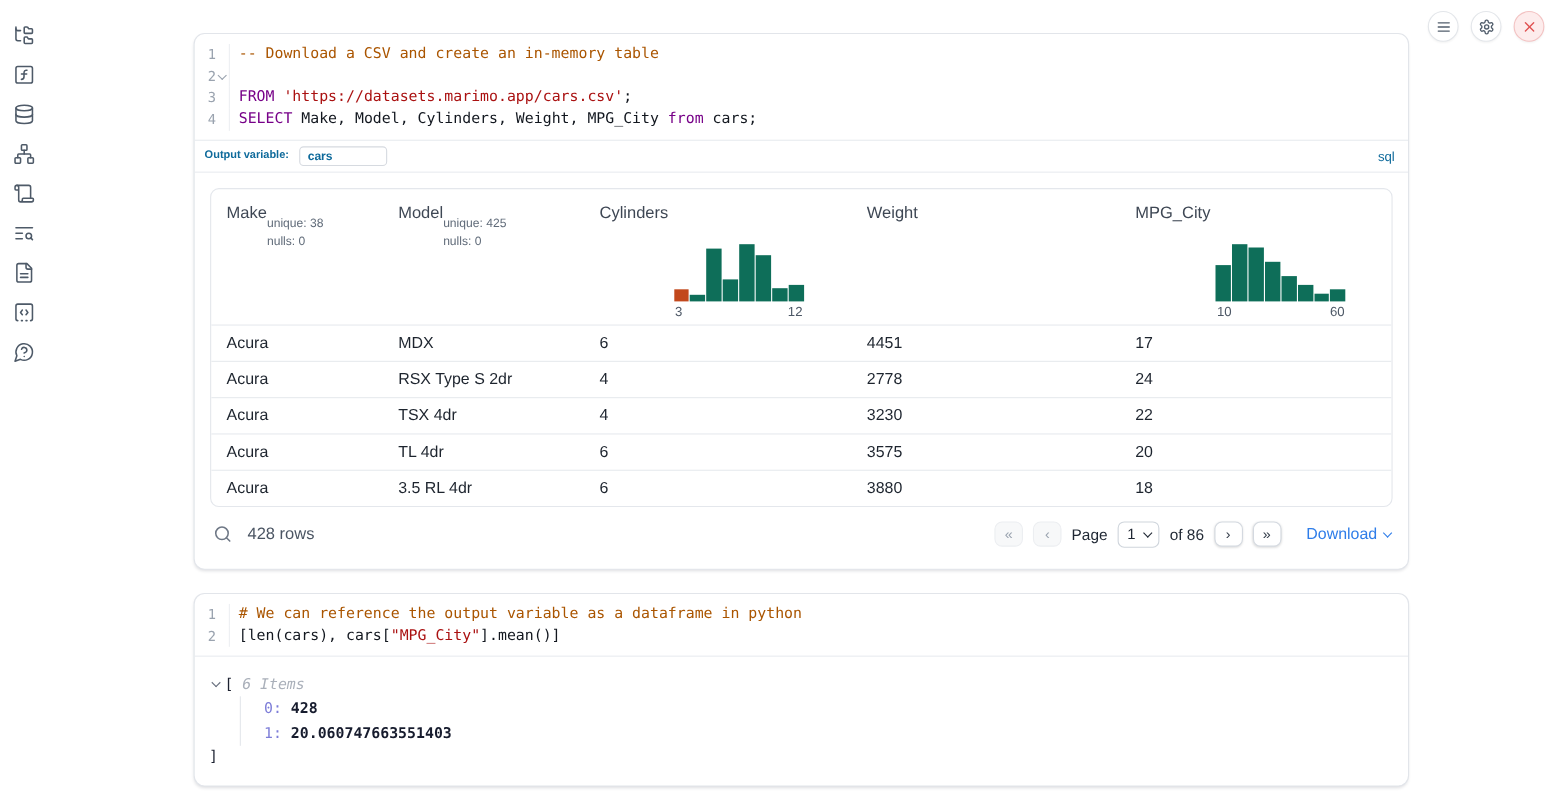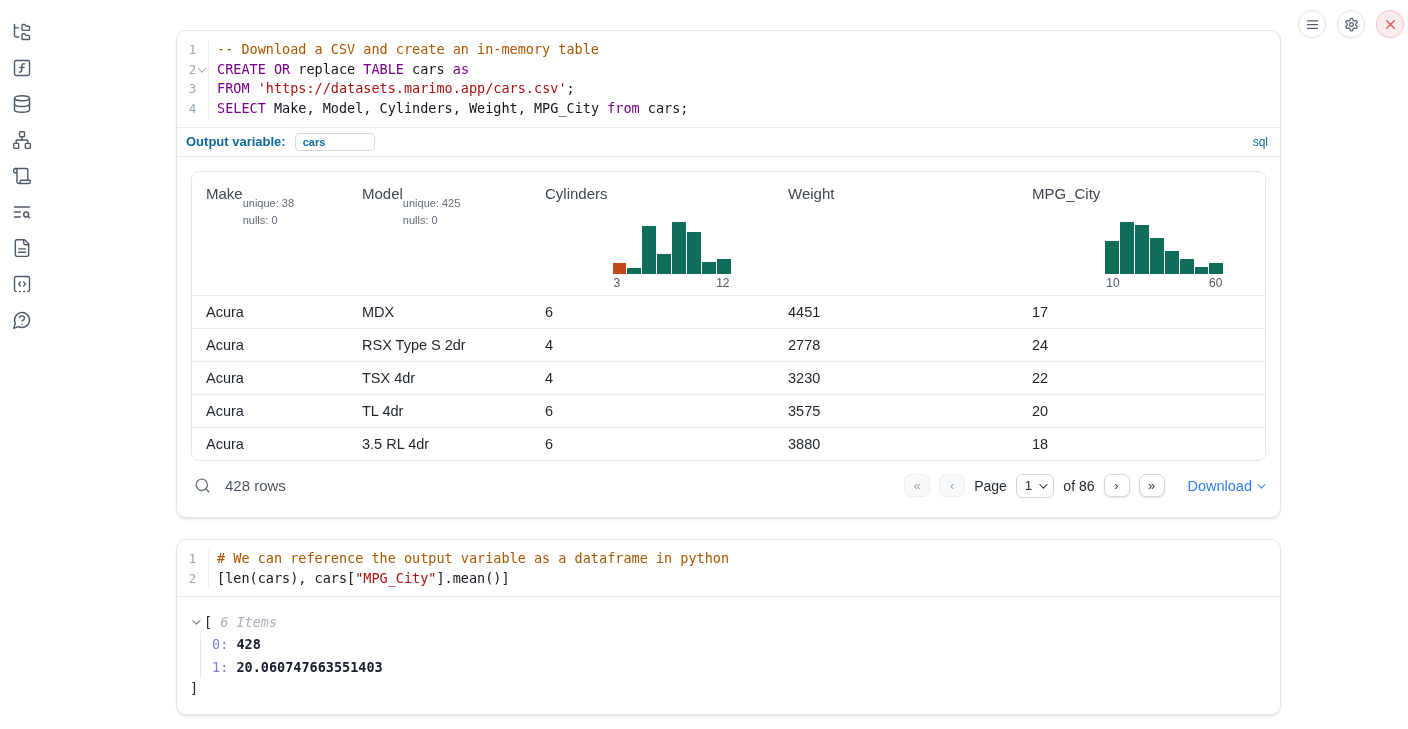"CREATE OR replace TABLE cars" span.code-text { html: <span><span>CREATE</span><span> </span><span>OR</span><span> replace </span><span>TABLE</span><span> cars </span><span>as</span></span> -> none }
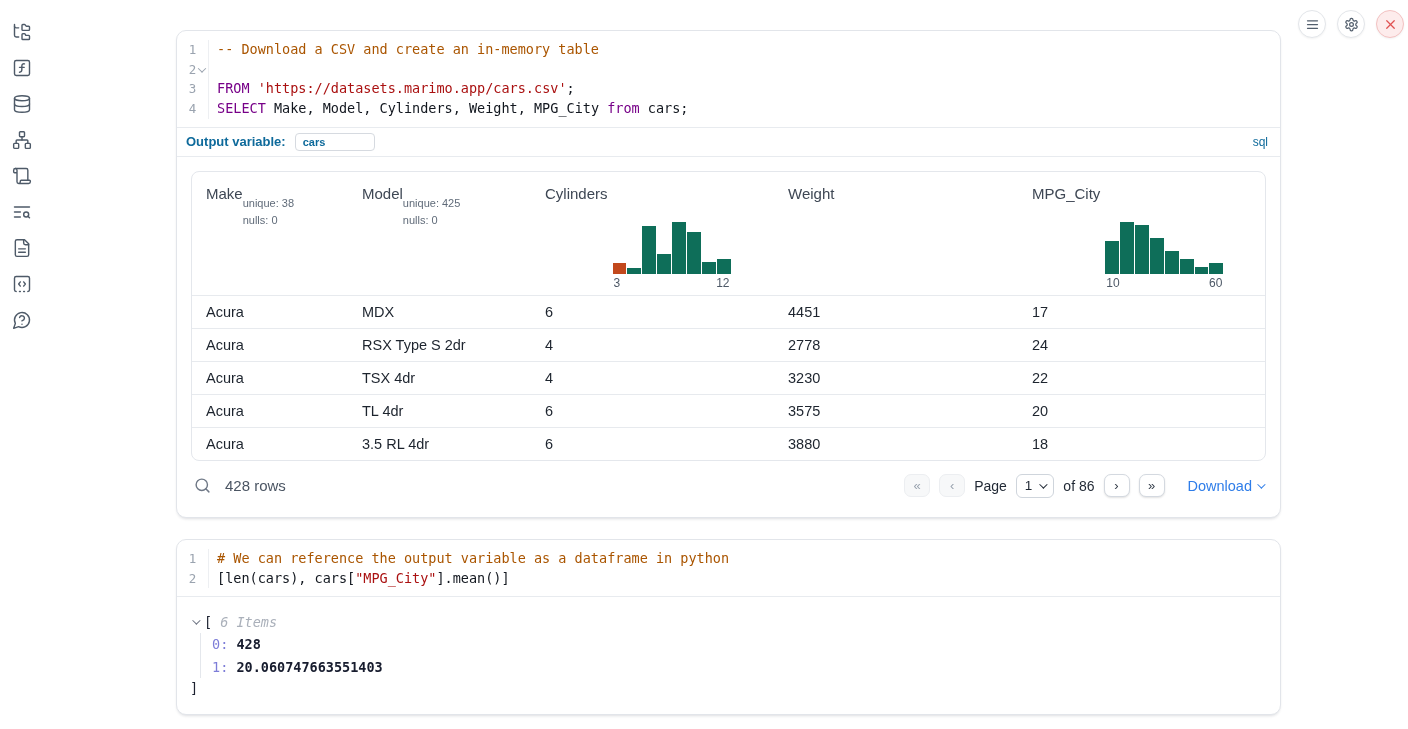"Output variable:" .ov-label { font-size: 13px -> 10px }
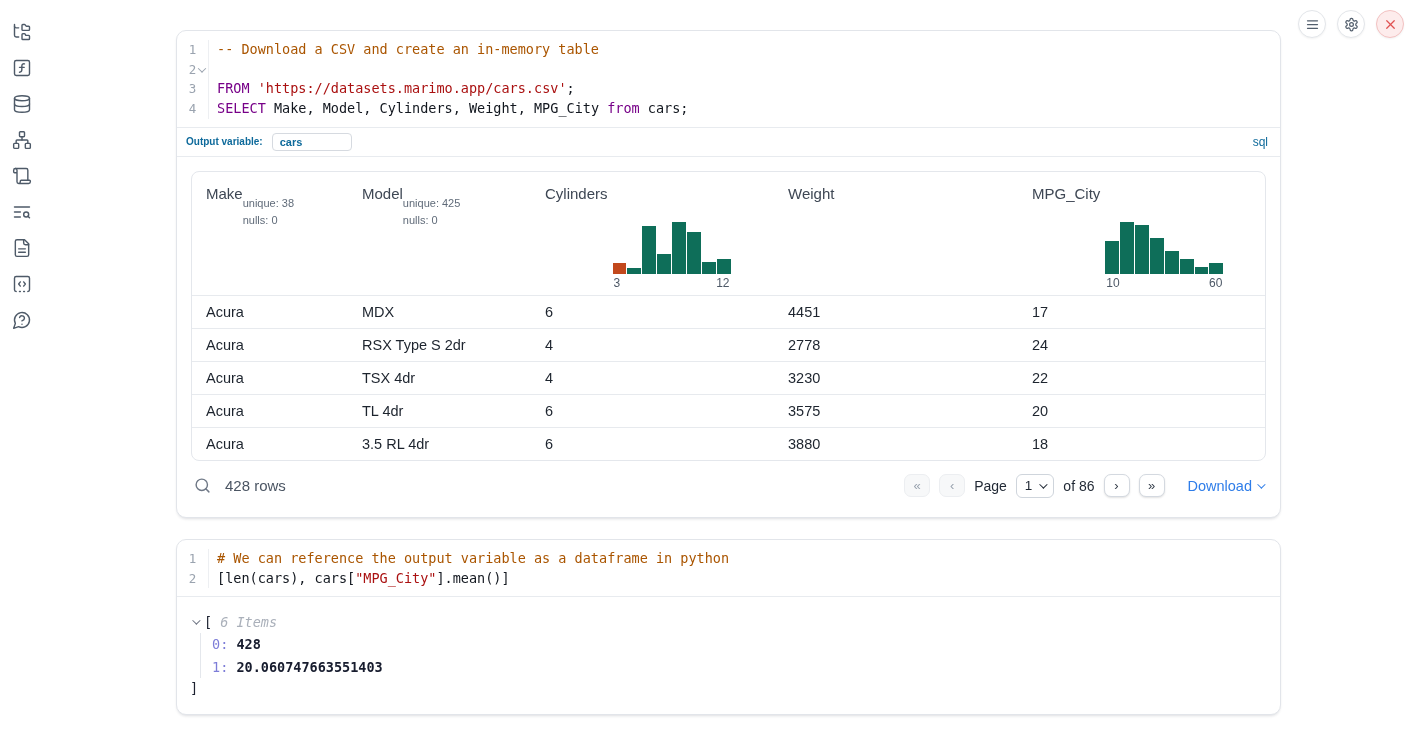"0: 428" .tree-body { margin-left: 10px -> 28px; padding-left: 11px -> 21px }
